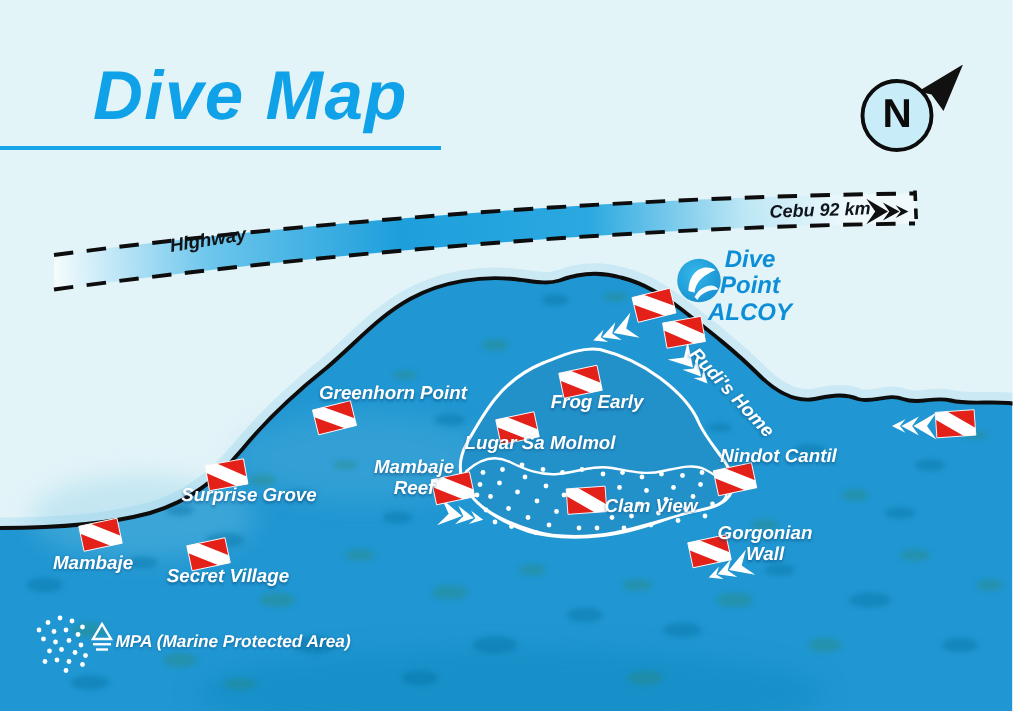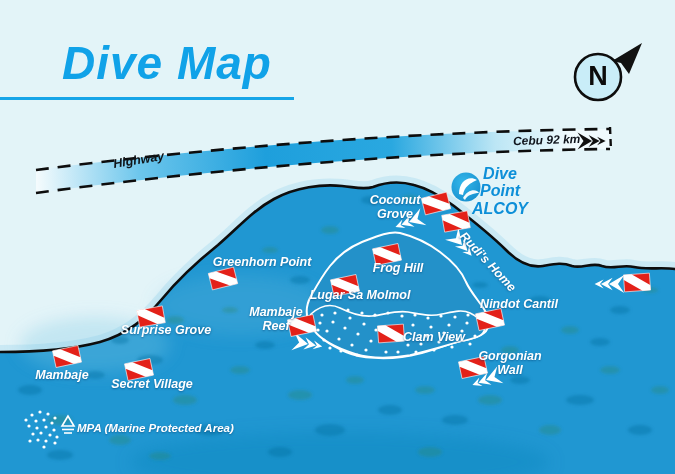"Coconut" div.abs { html: <div>Coconut Grove</div> -> none }
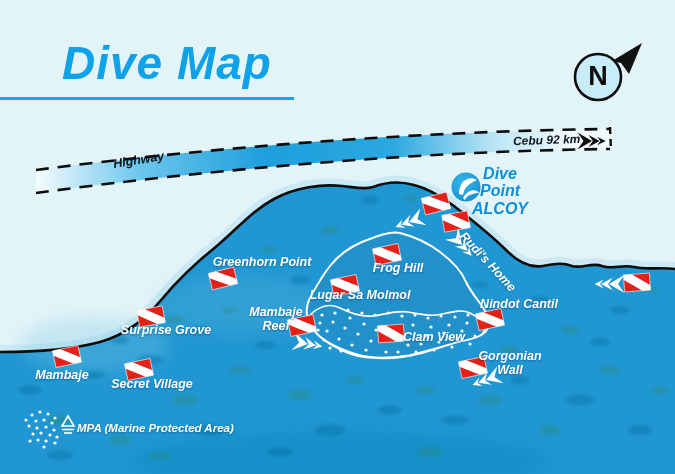"Frog Hill" div.abs { text: Hill -> Early }
